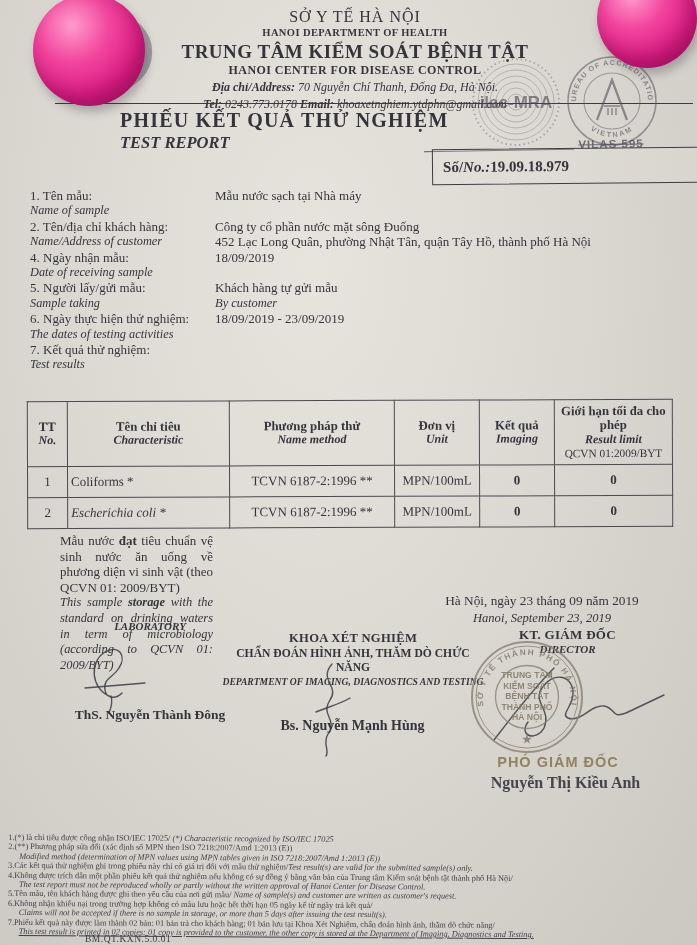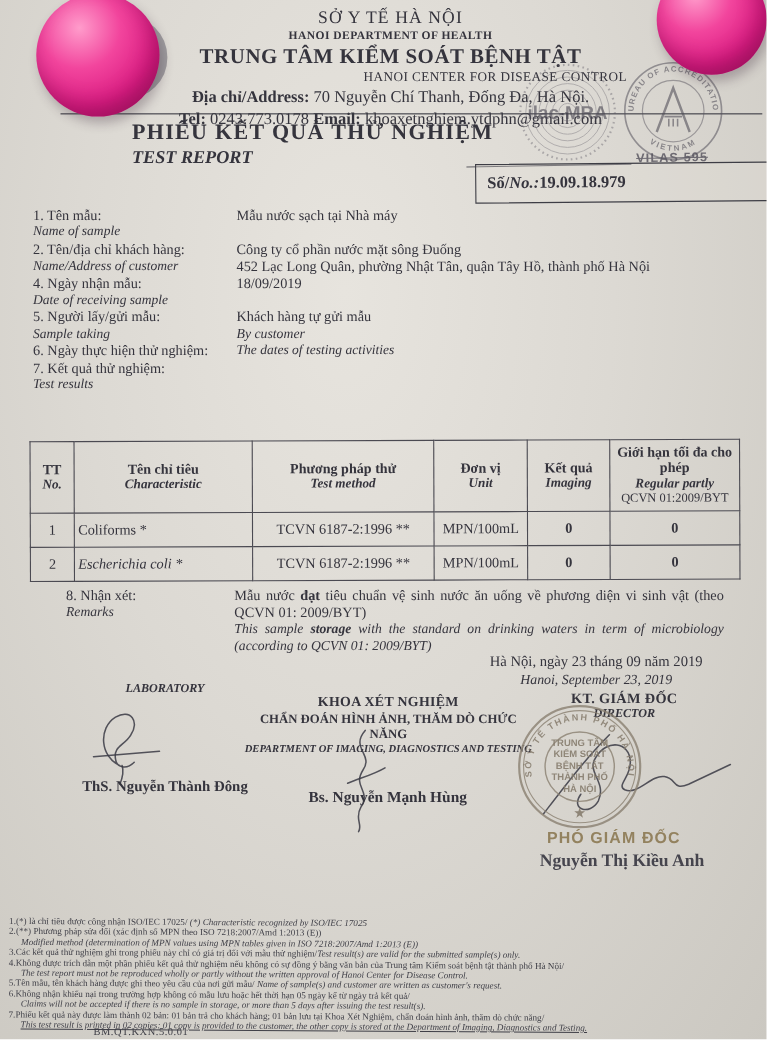"HANOI CENTER FOR DISEASE CONTROL" .hdr .h4 { font-weight: normal -> bold; text-align: right -> none }
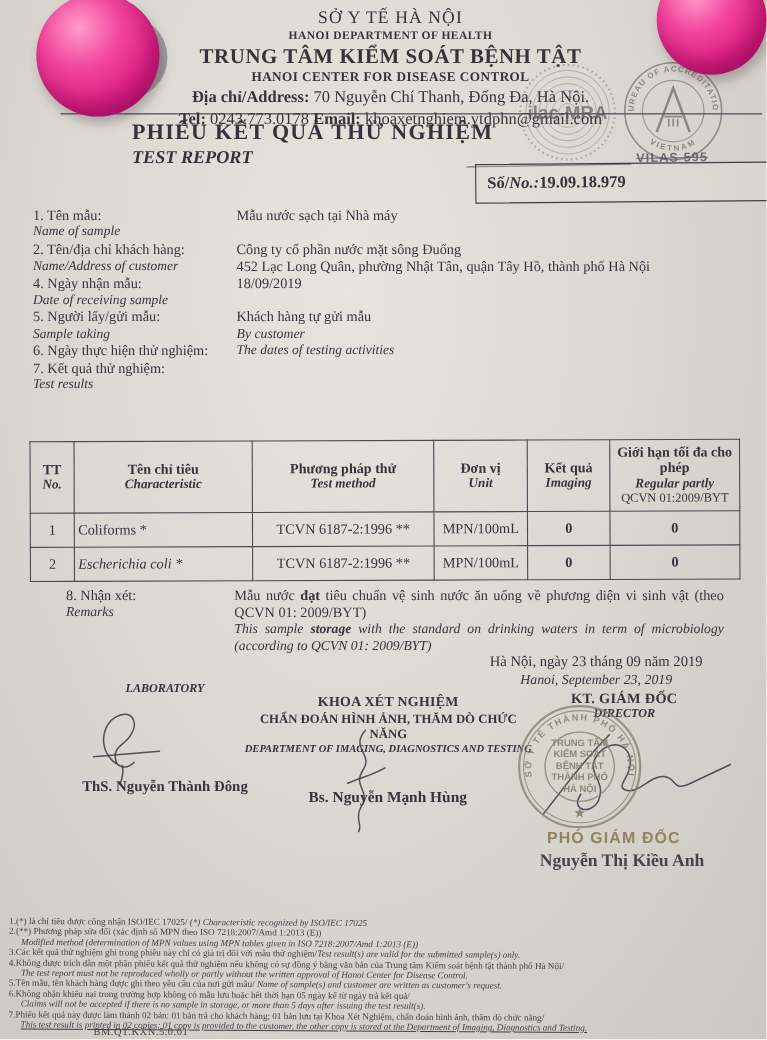"Địa chỉ/Address: 70 Nguyễn Chí" .hdr .h5 { font-size: 15px -> 12px; font-style: none -> italic }
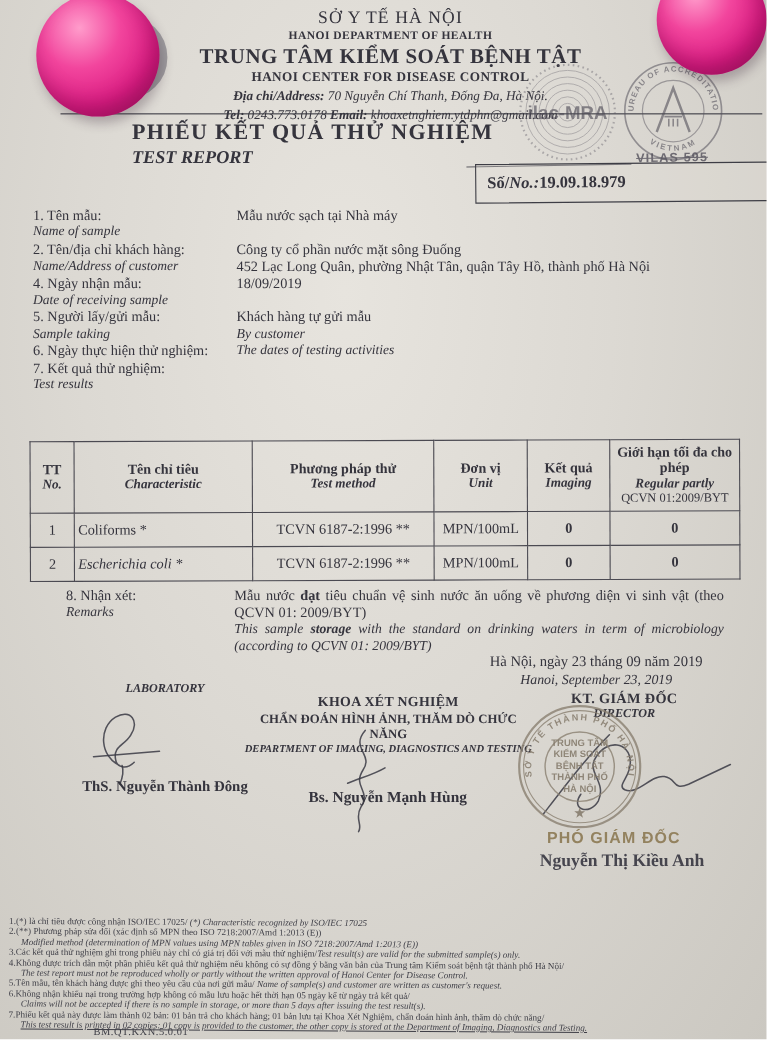"18/09/2019 - 23/09/2019" div.fv1 { html: none -> <div>18/09/2019 - 23/09/2019</div> }
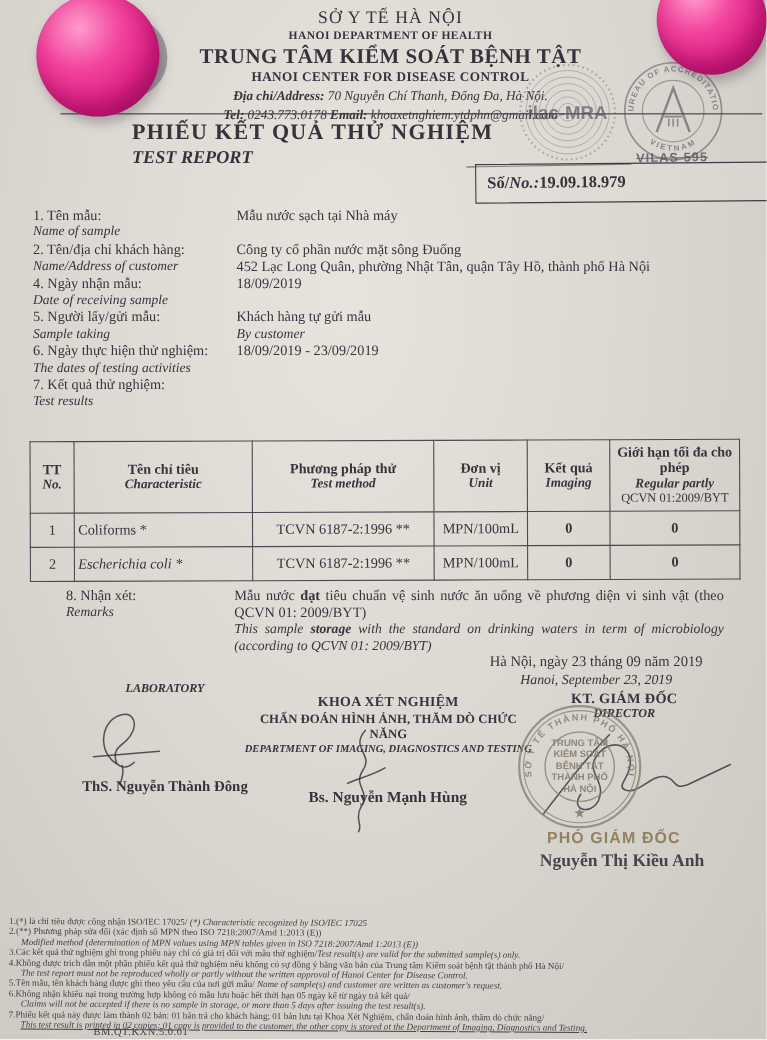"Test method" div.he { text: Test -> Name }
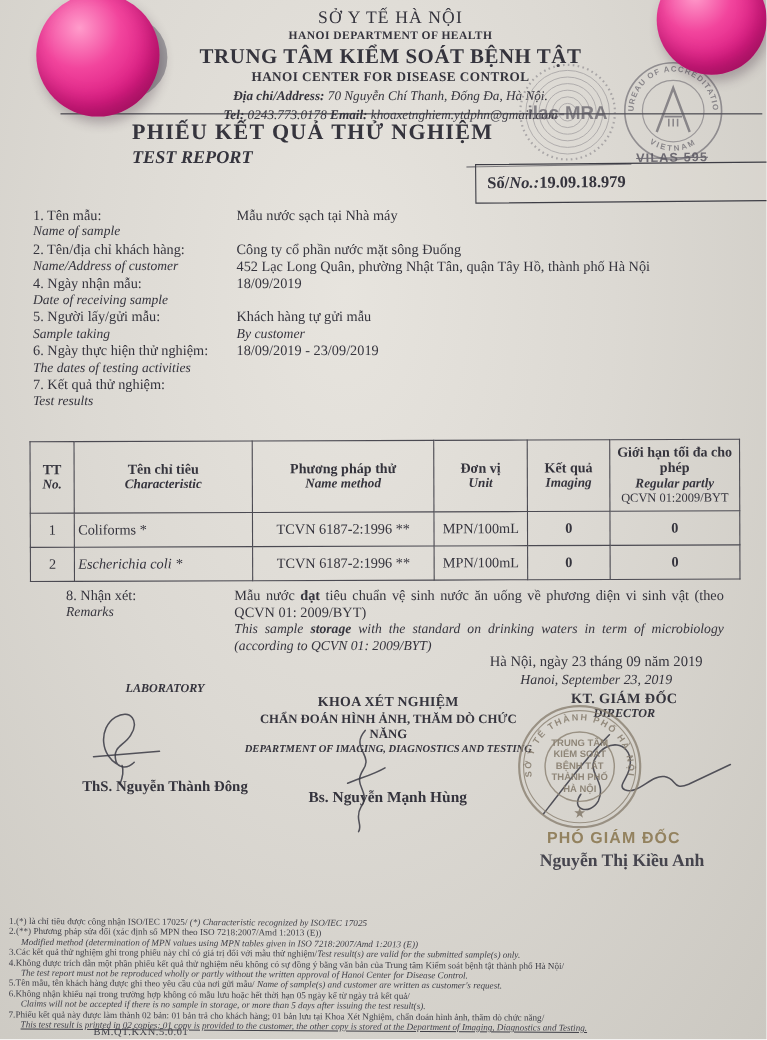"Regular partly" div.he { text: Regular partly -> Result limit }
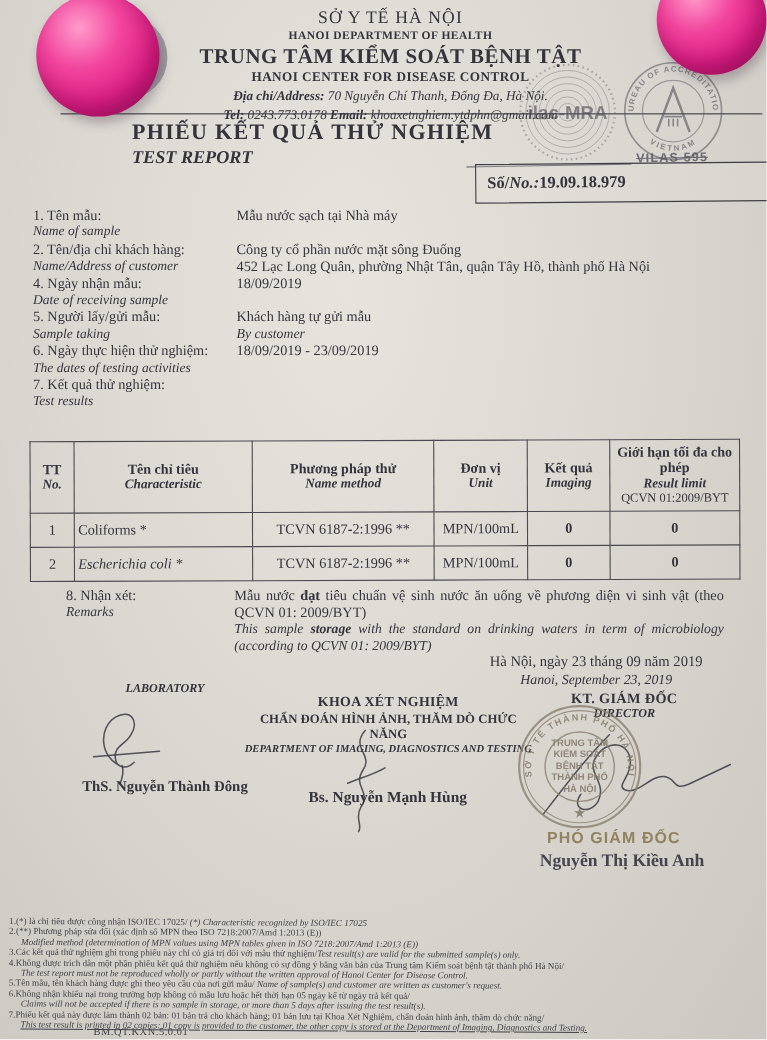"8. Nhận xét:" div { html: <div> <div>8. Nhận xét:</div> <div>Remarks</div> </div> -> none }
